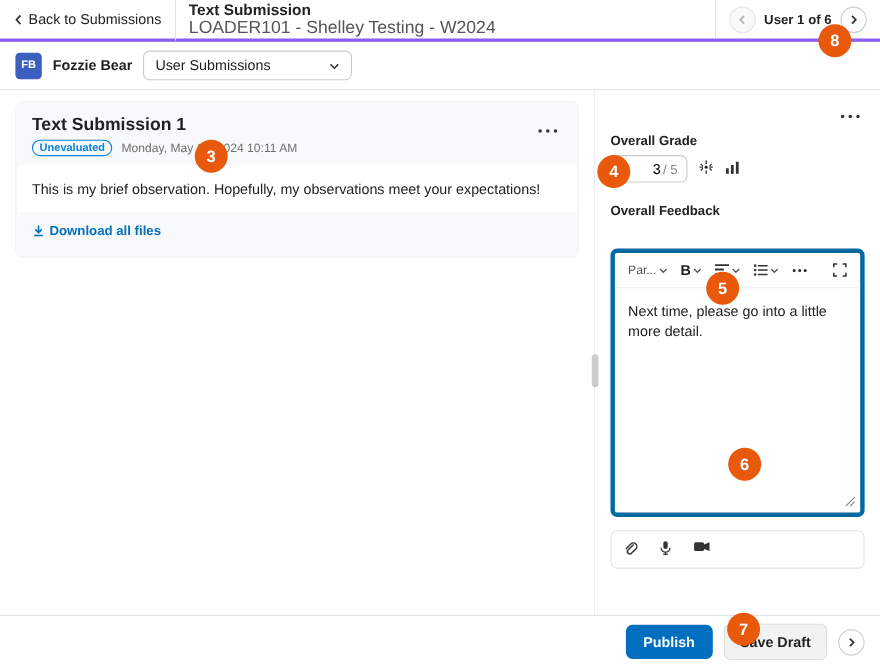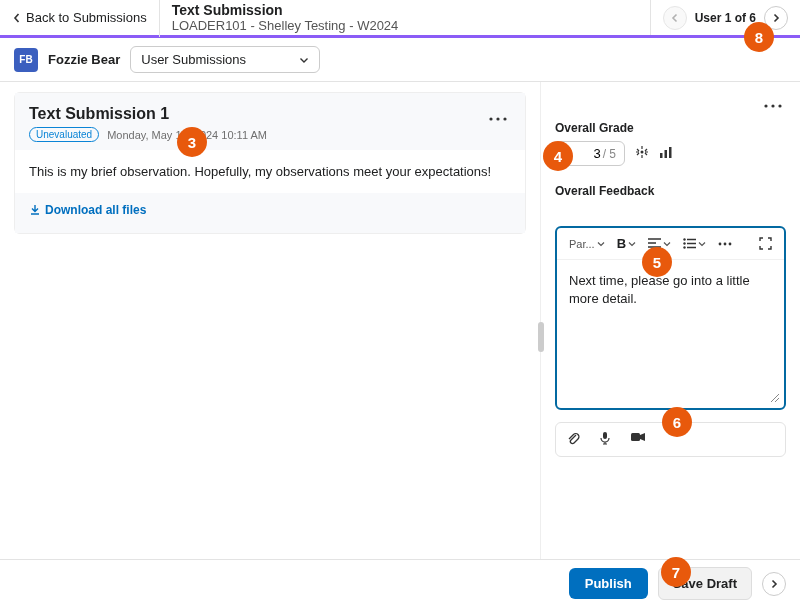"LOADER101 - Shelley Testing -" .header-title .subtitle { font-size: 13px -> 16px }
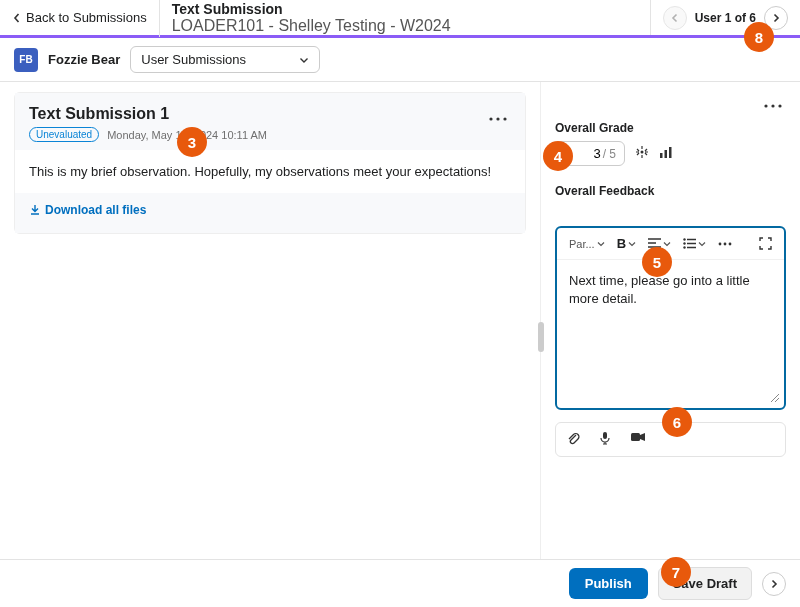"Unevaluated" .status-pill { font-weight: 400 -> 700 }
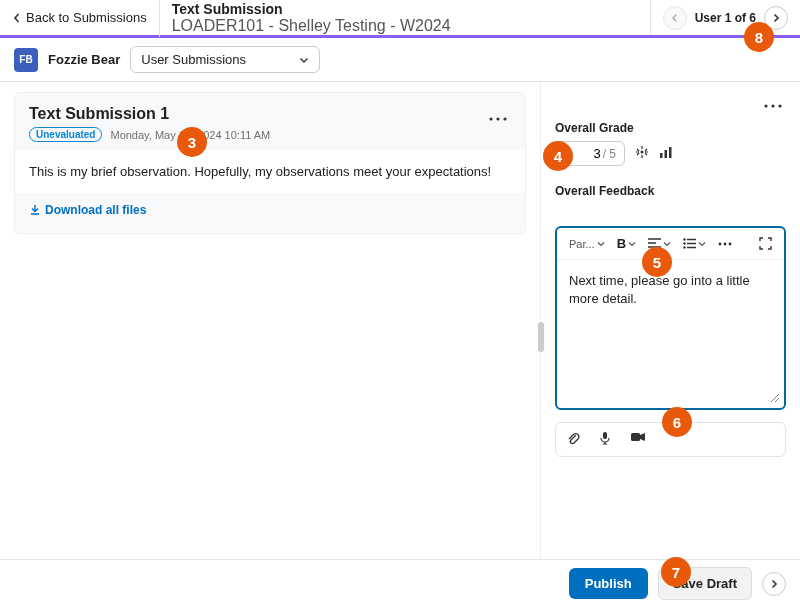"Par..." .editor { border: 2px solid #0369a1 -> 4px solid #0369a1; height: 184px -> 244px }
